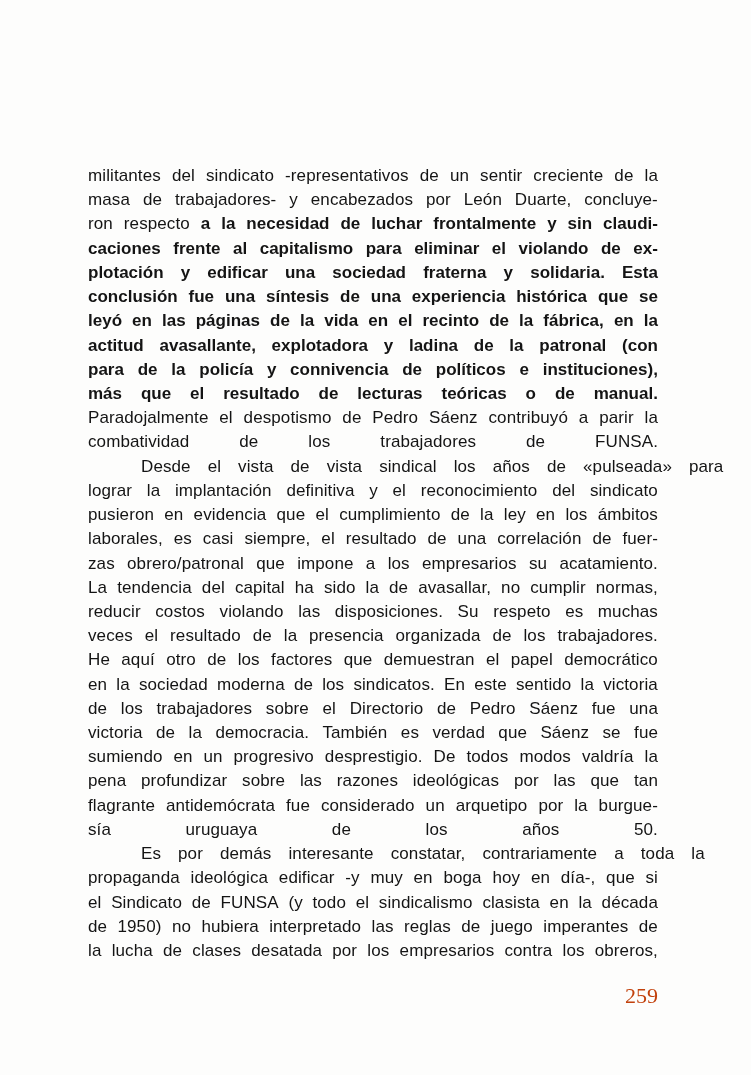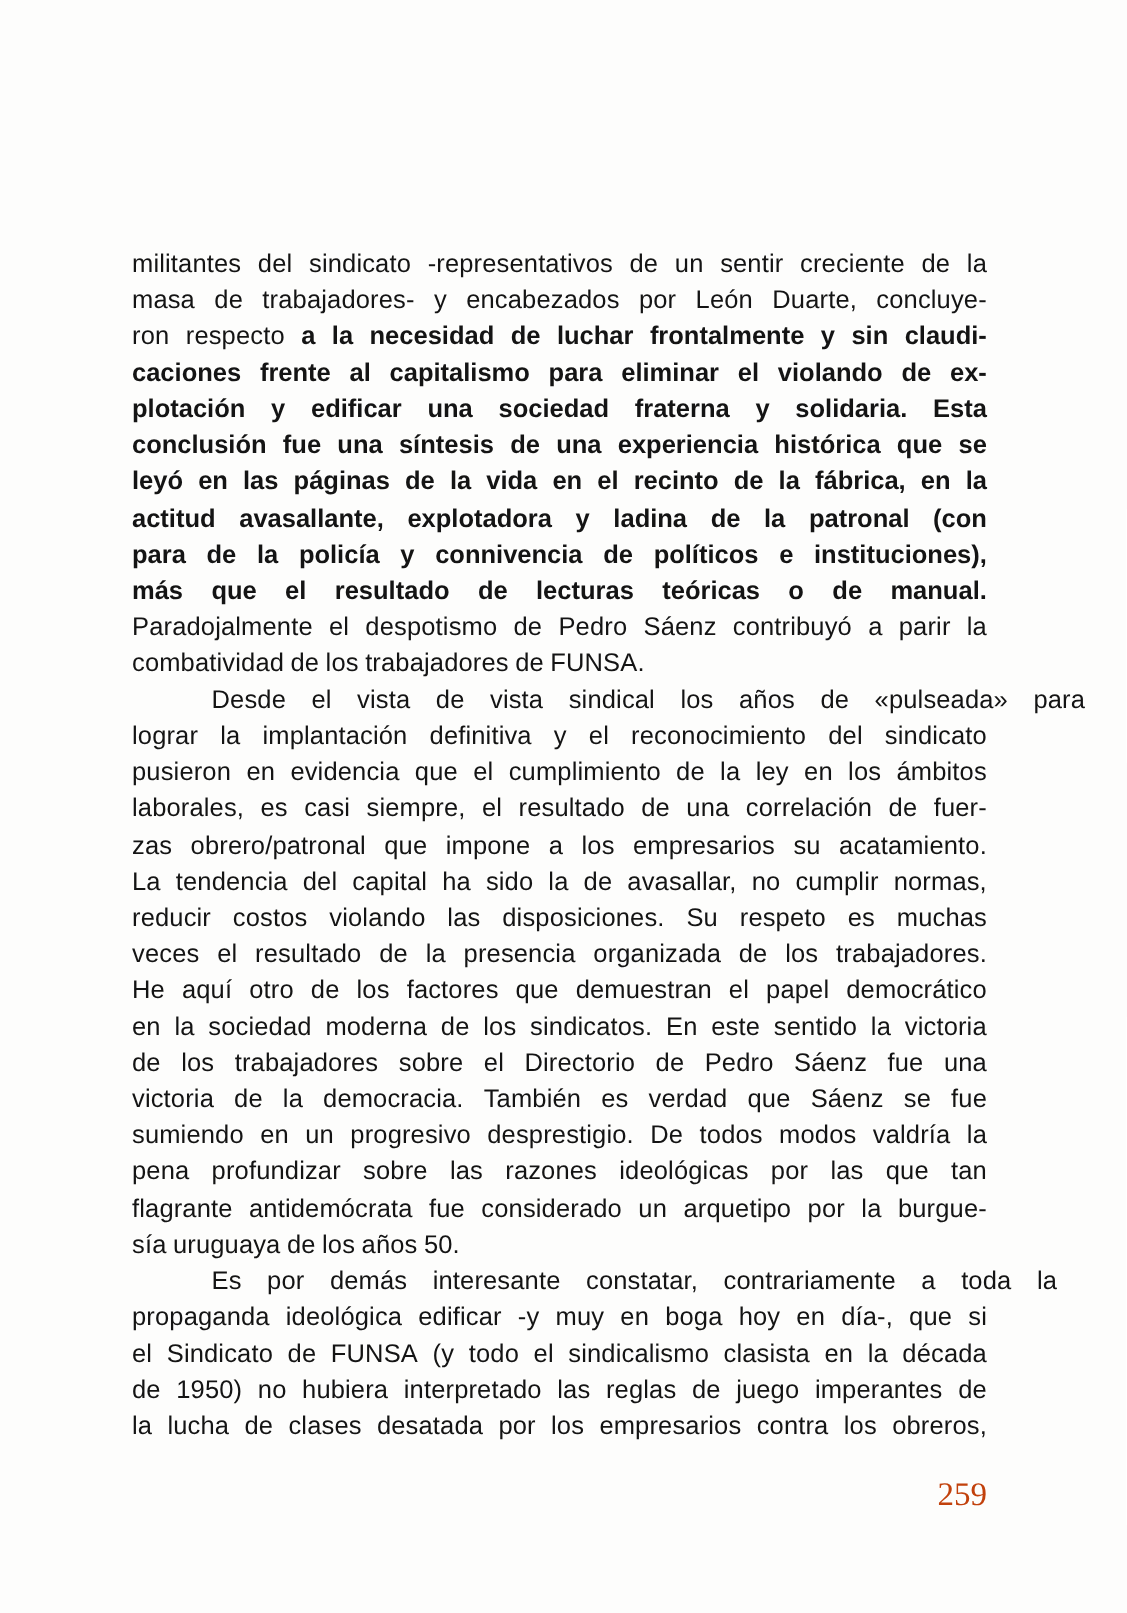"combatividad" .line.noj { justify-content: flex-start -> space-between }
